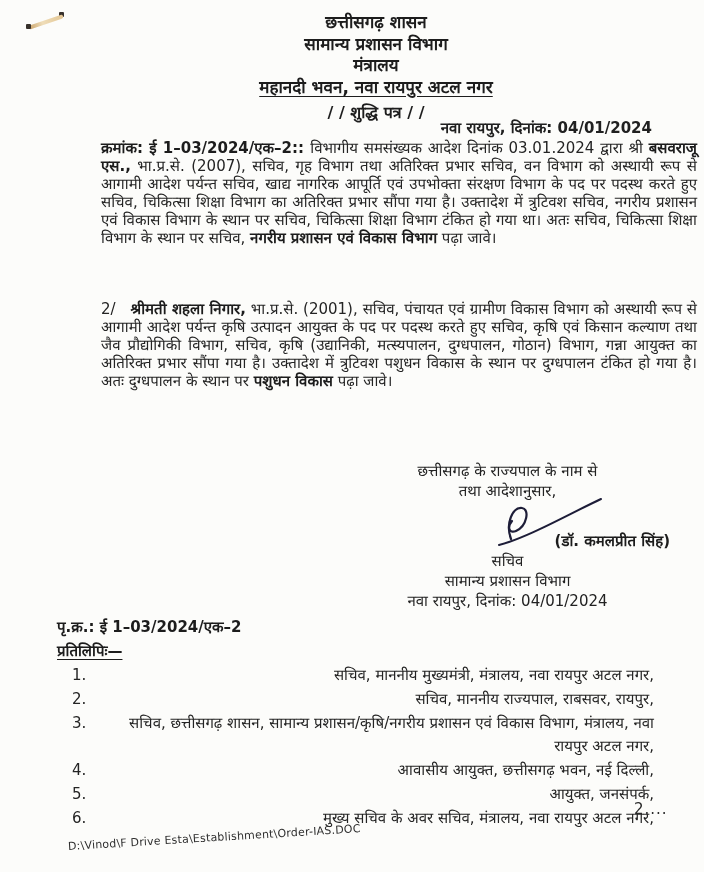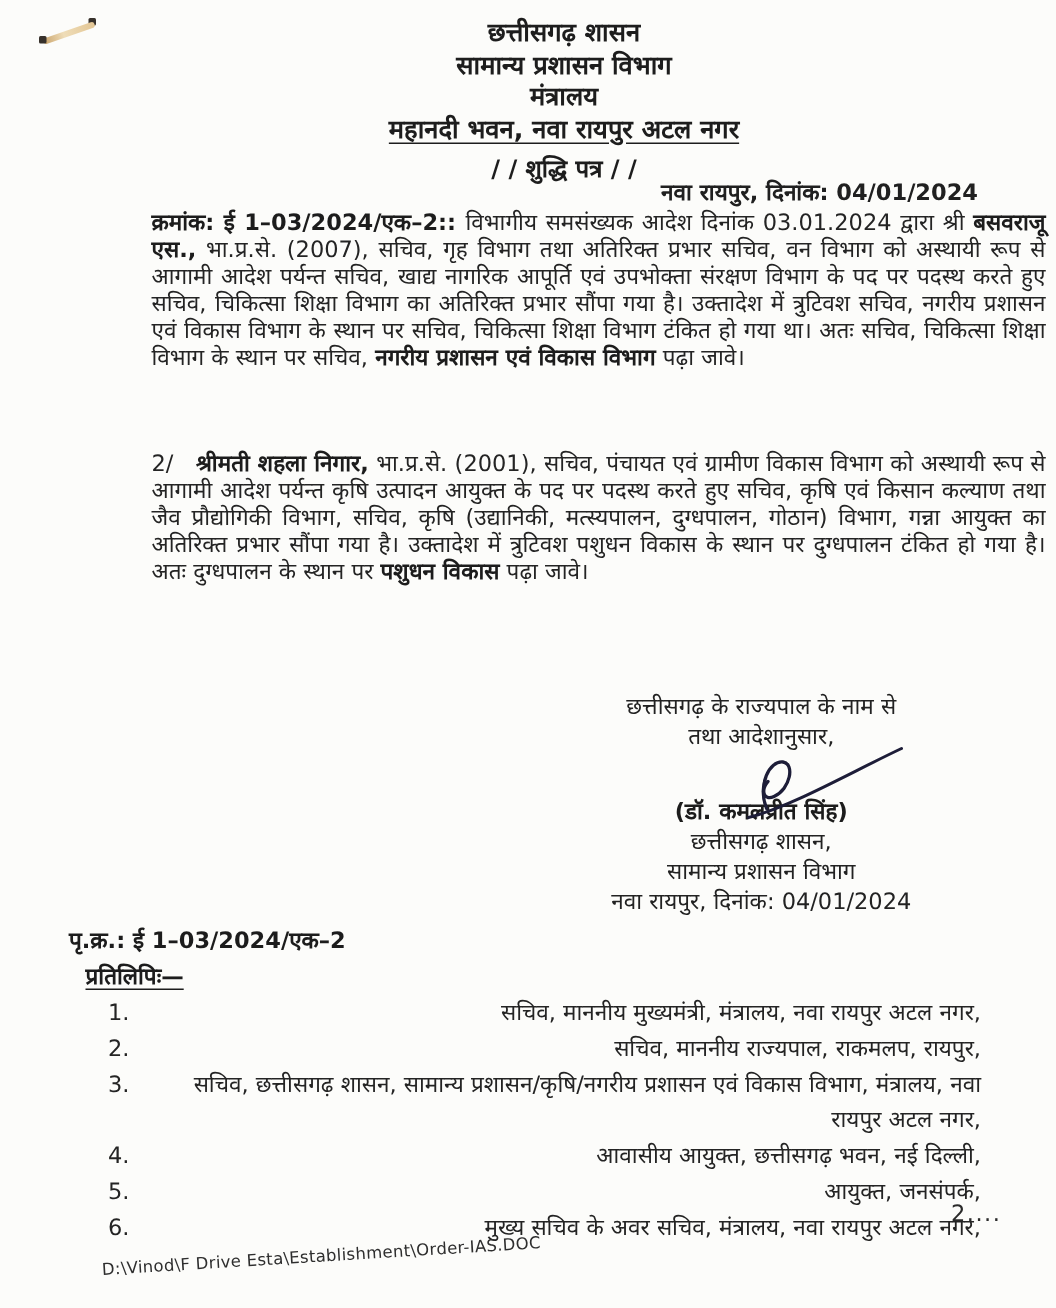"(डॉ. कमलप्रीत सिंह)" .bold { text-align: none -> right }
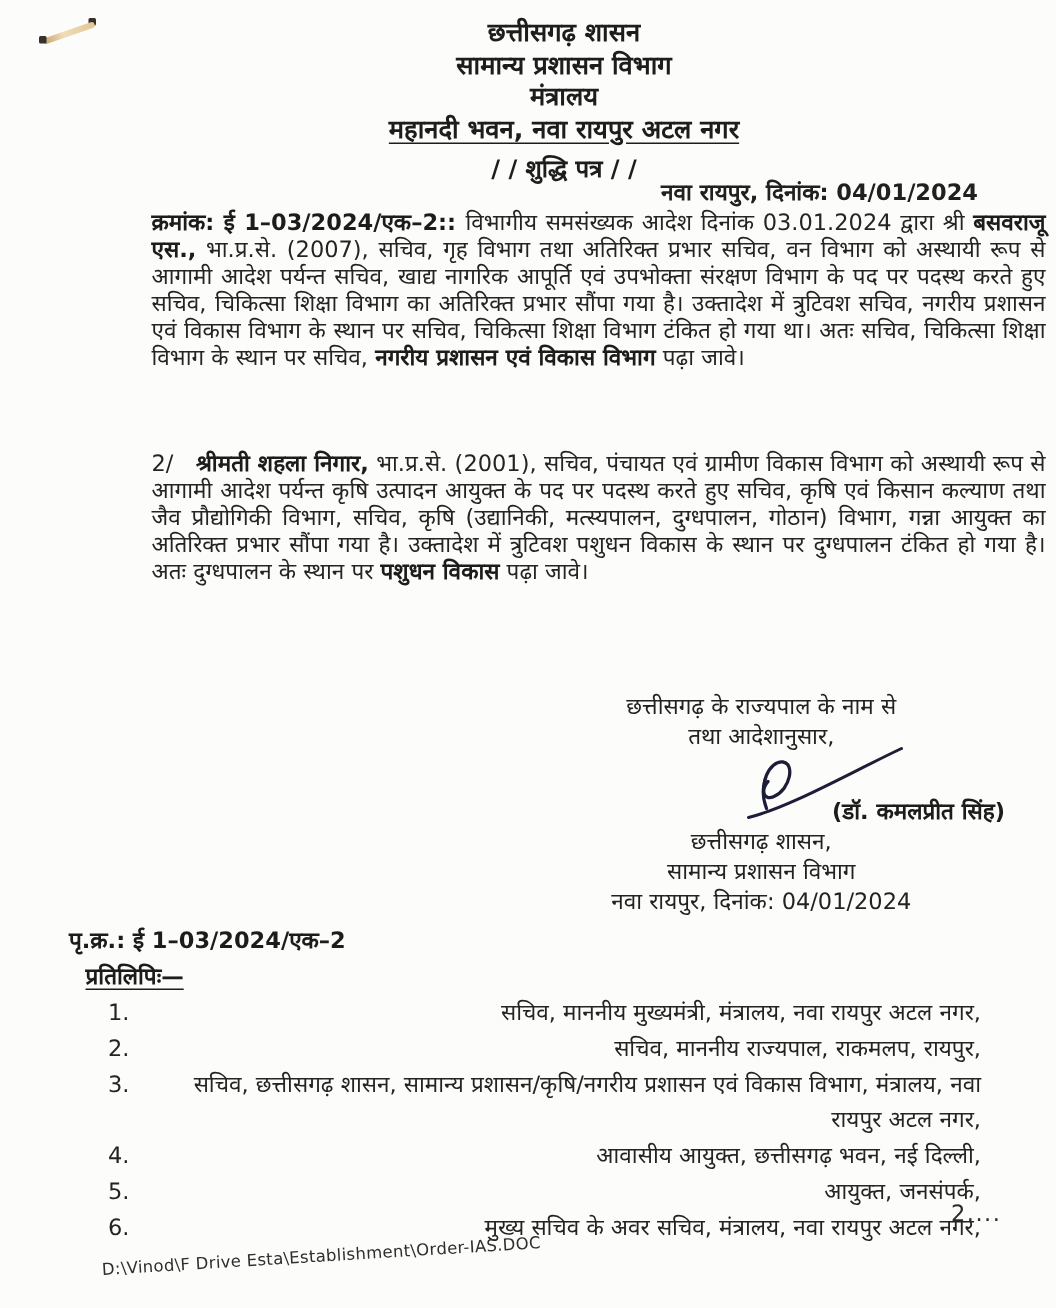"सचिव" div { html: none -> <div>सचिव</div> }
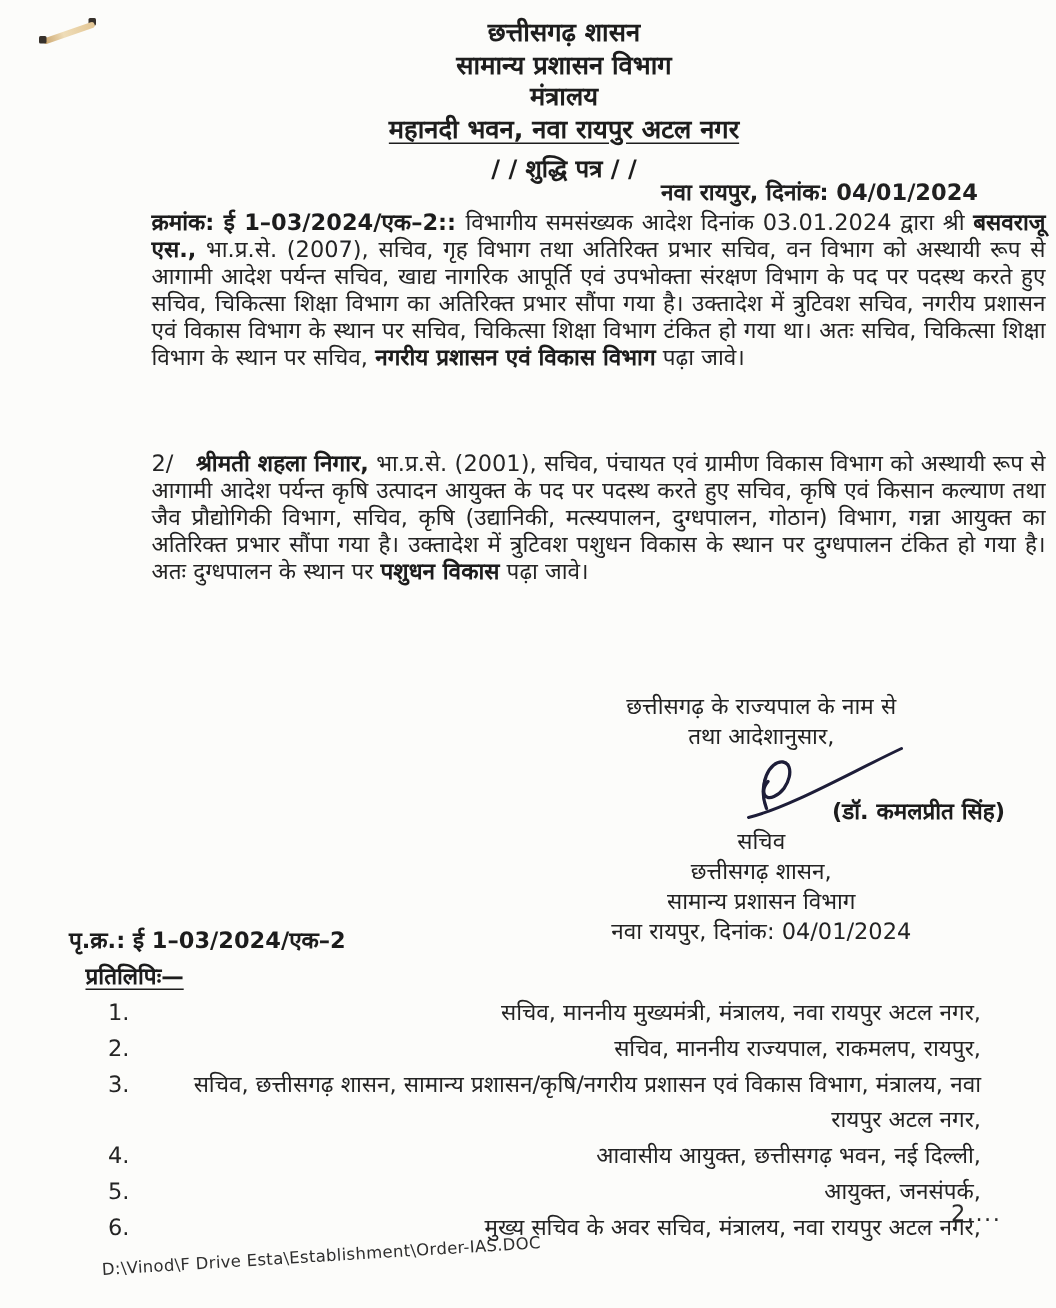"छत्तीसगढ़ शासन," div { html: <div>छत्तीसगढ़ शासन,</div> -> none }
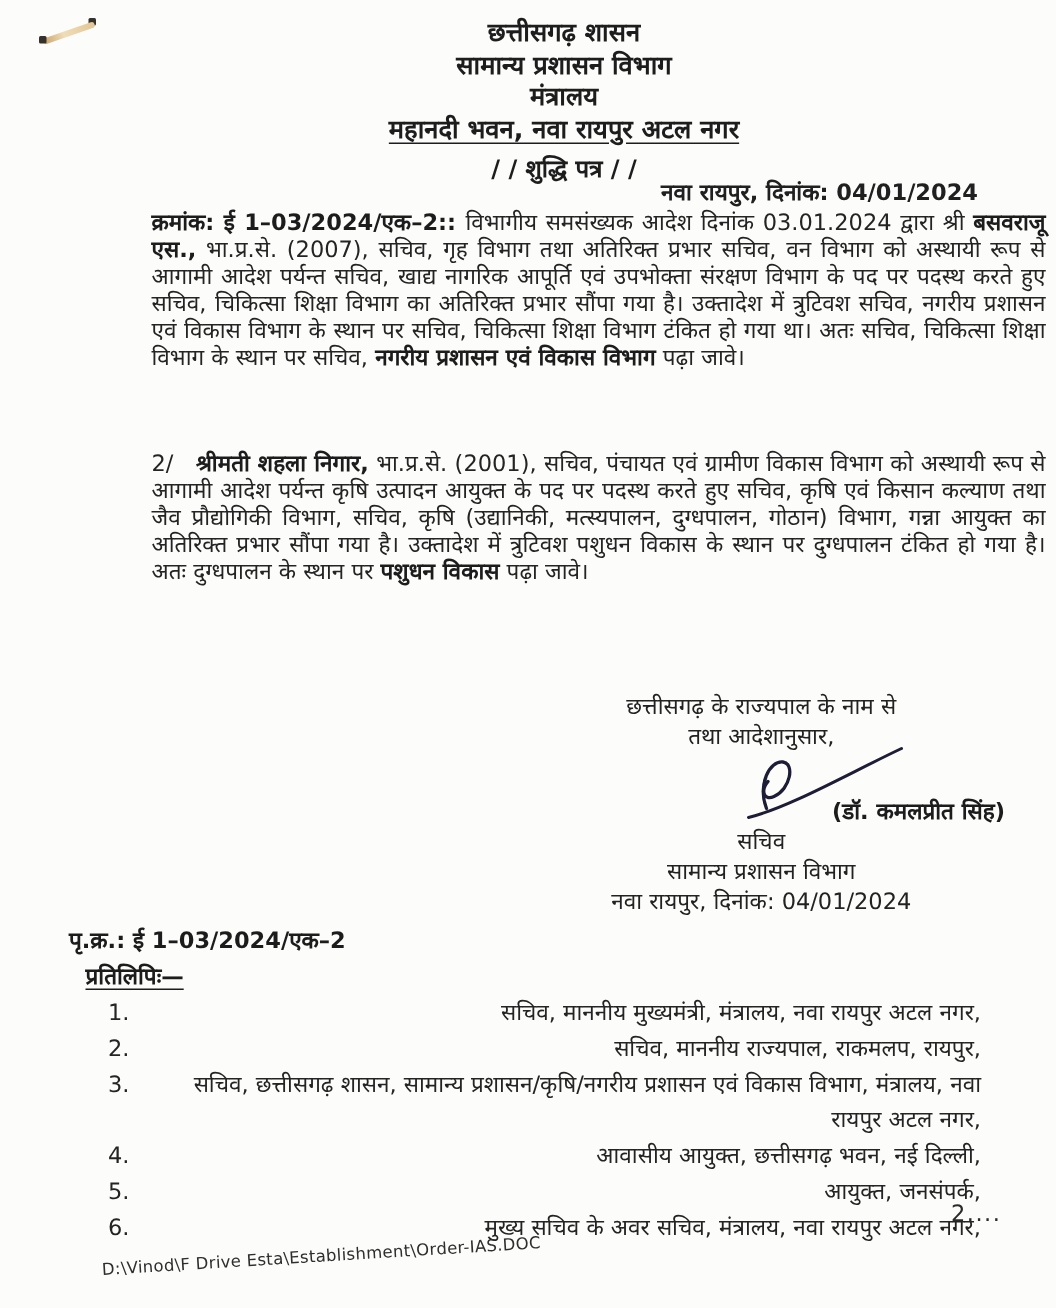"पृ.क्र.: ई 1–03/2024/एक–2" .ref-line { left: 46px -> 57px }
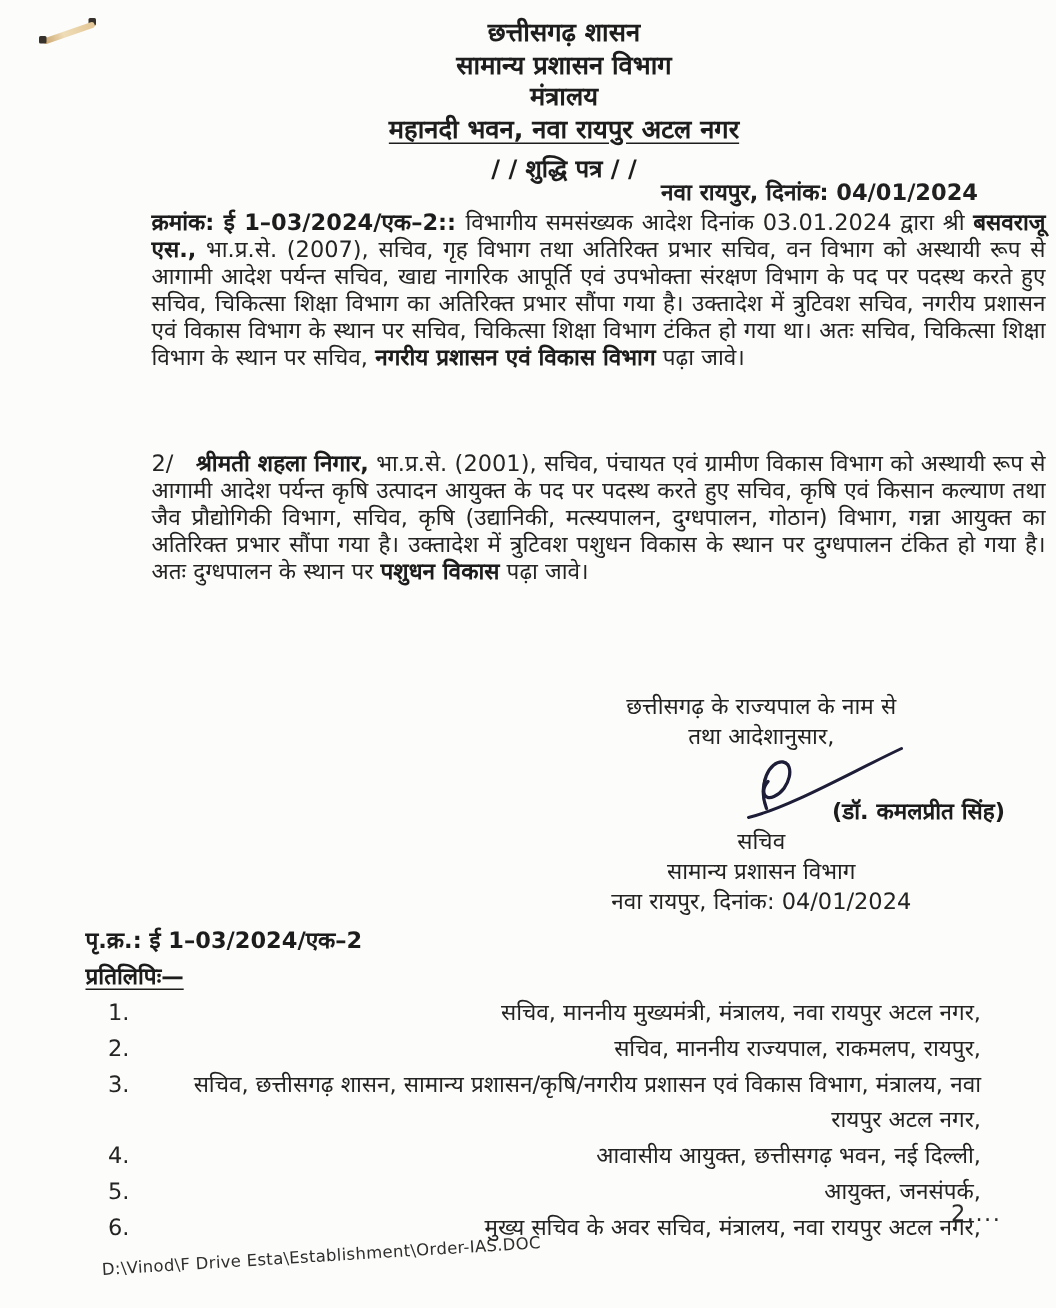"सचिव, माननीय राज्यपाल, राकमलप, रायपुर," span.txt { text: राकमलप -> राबसवर }
